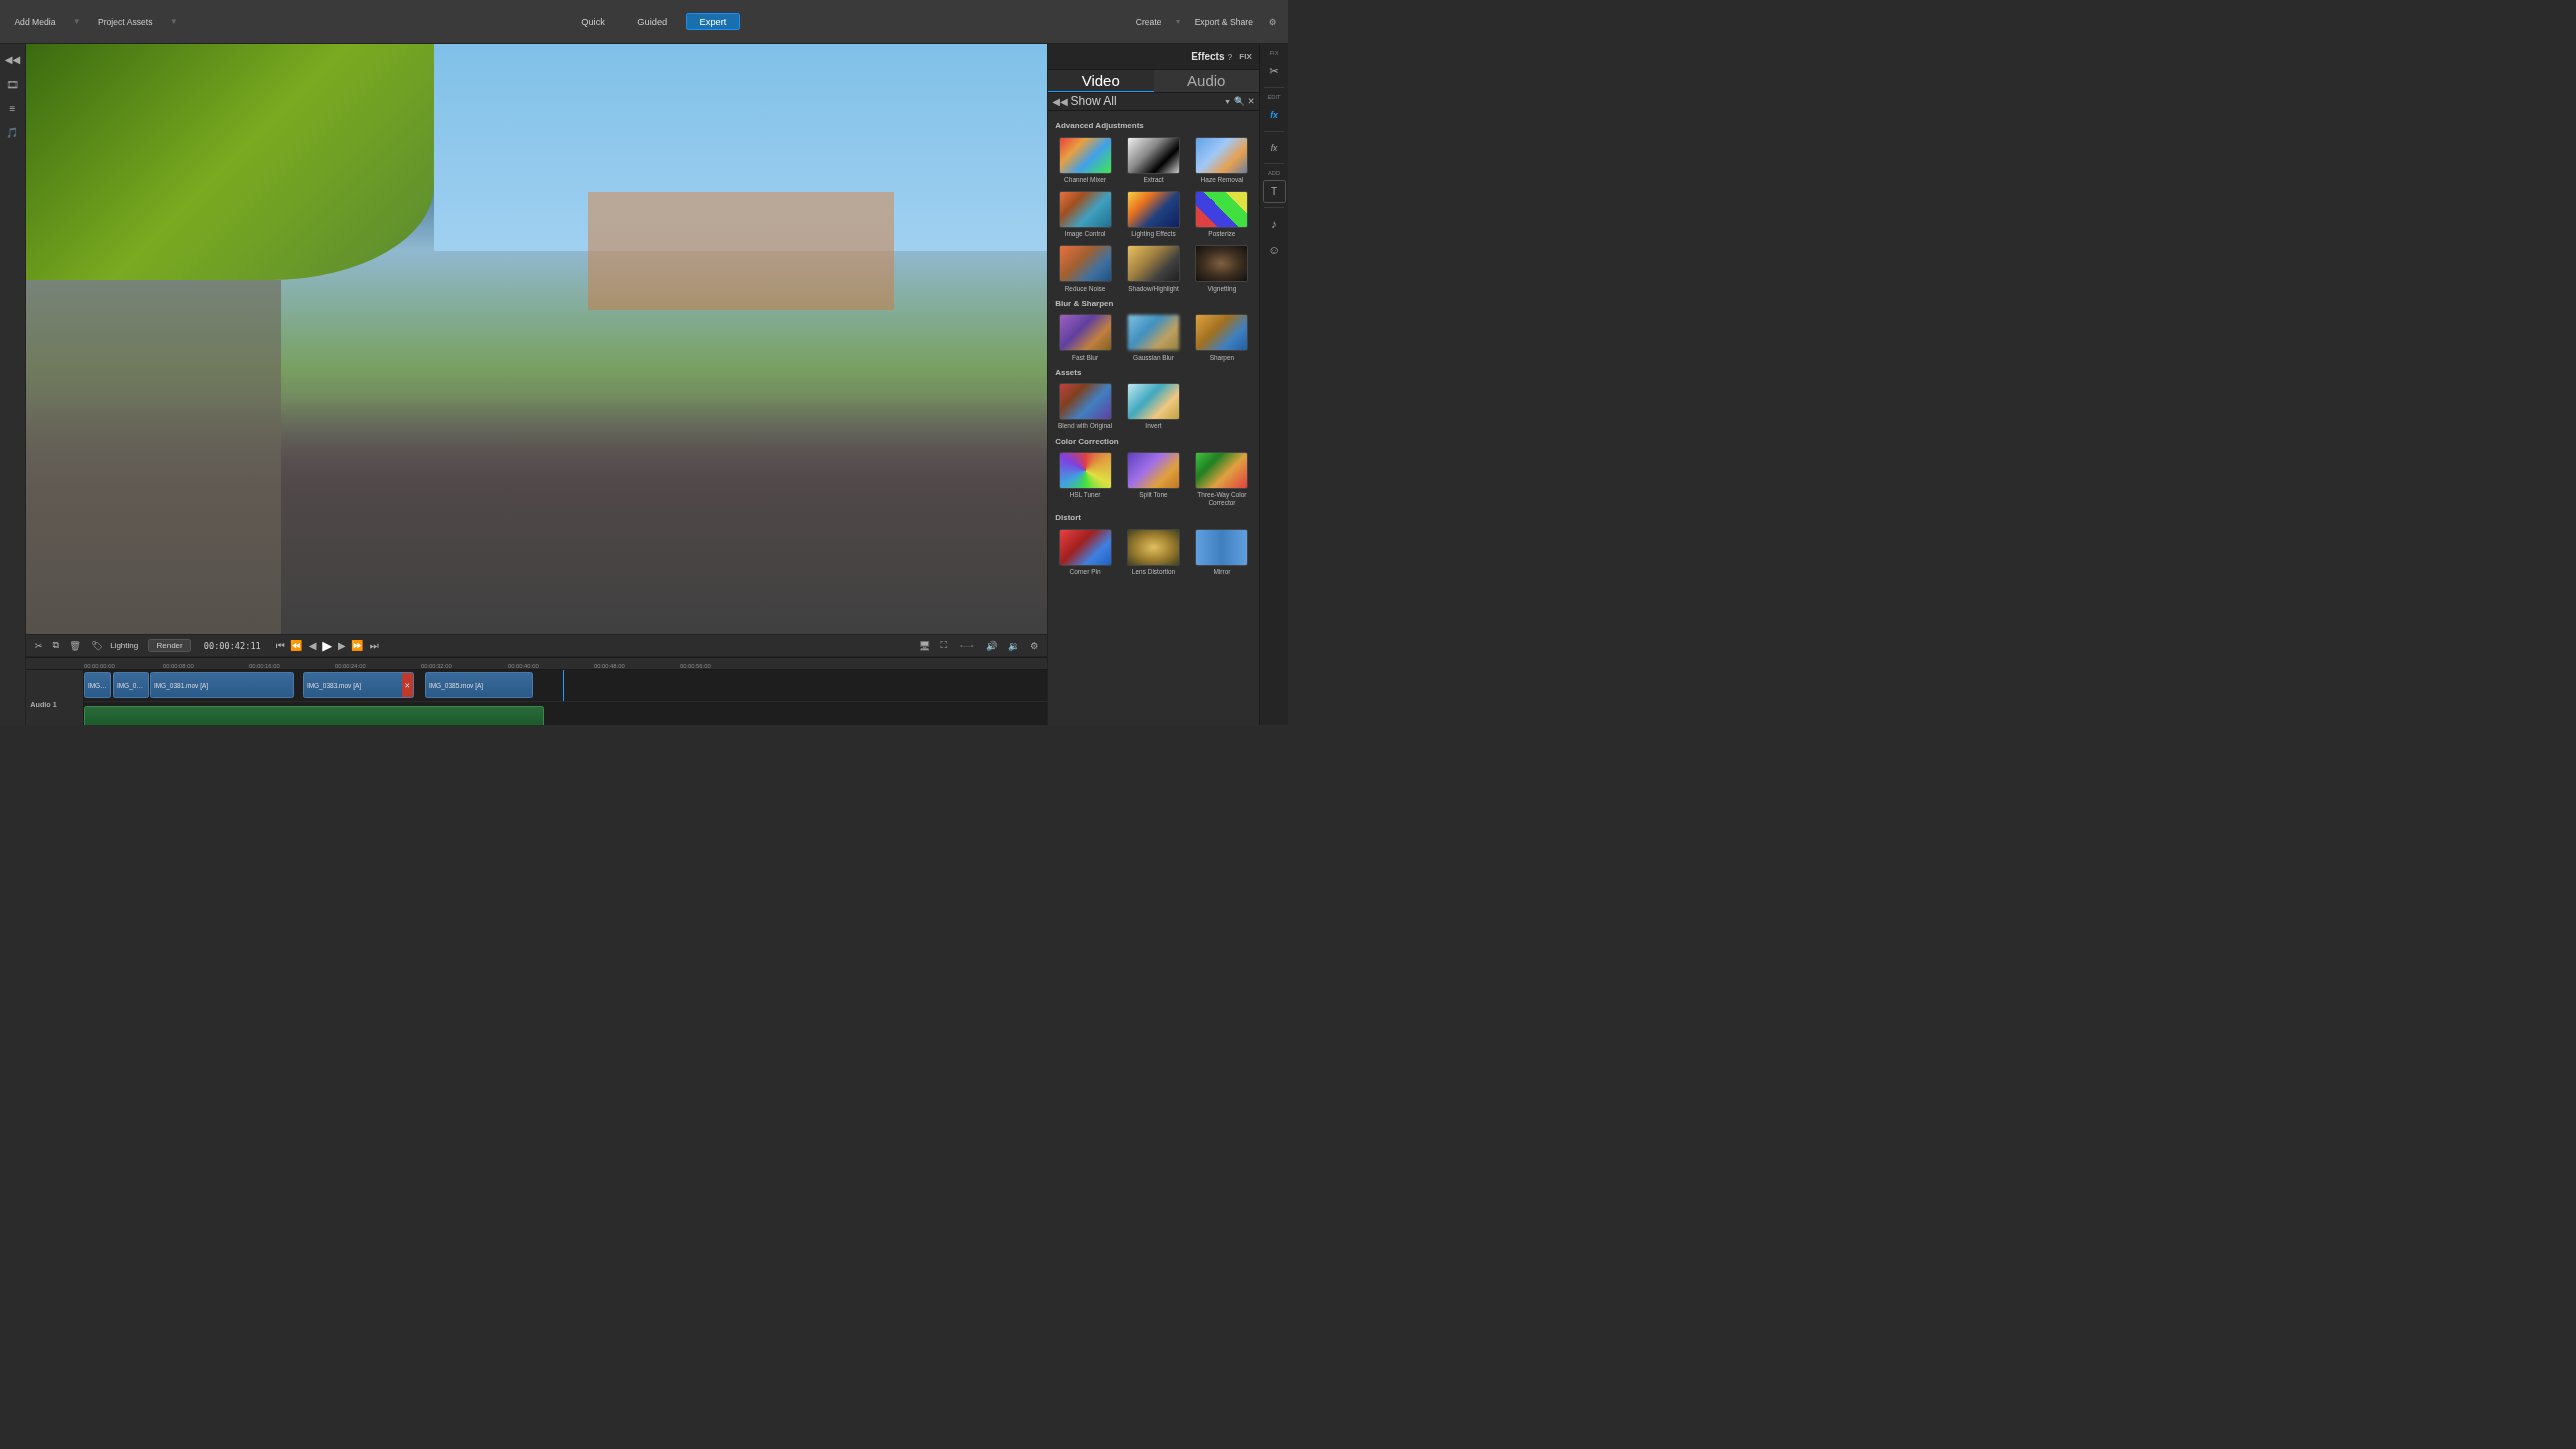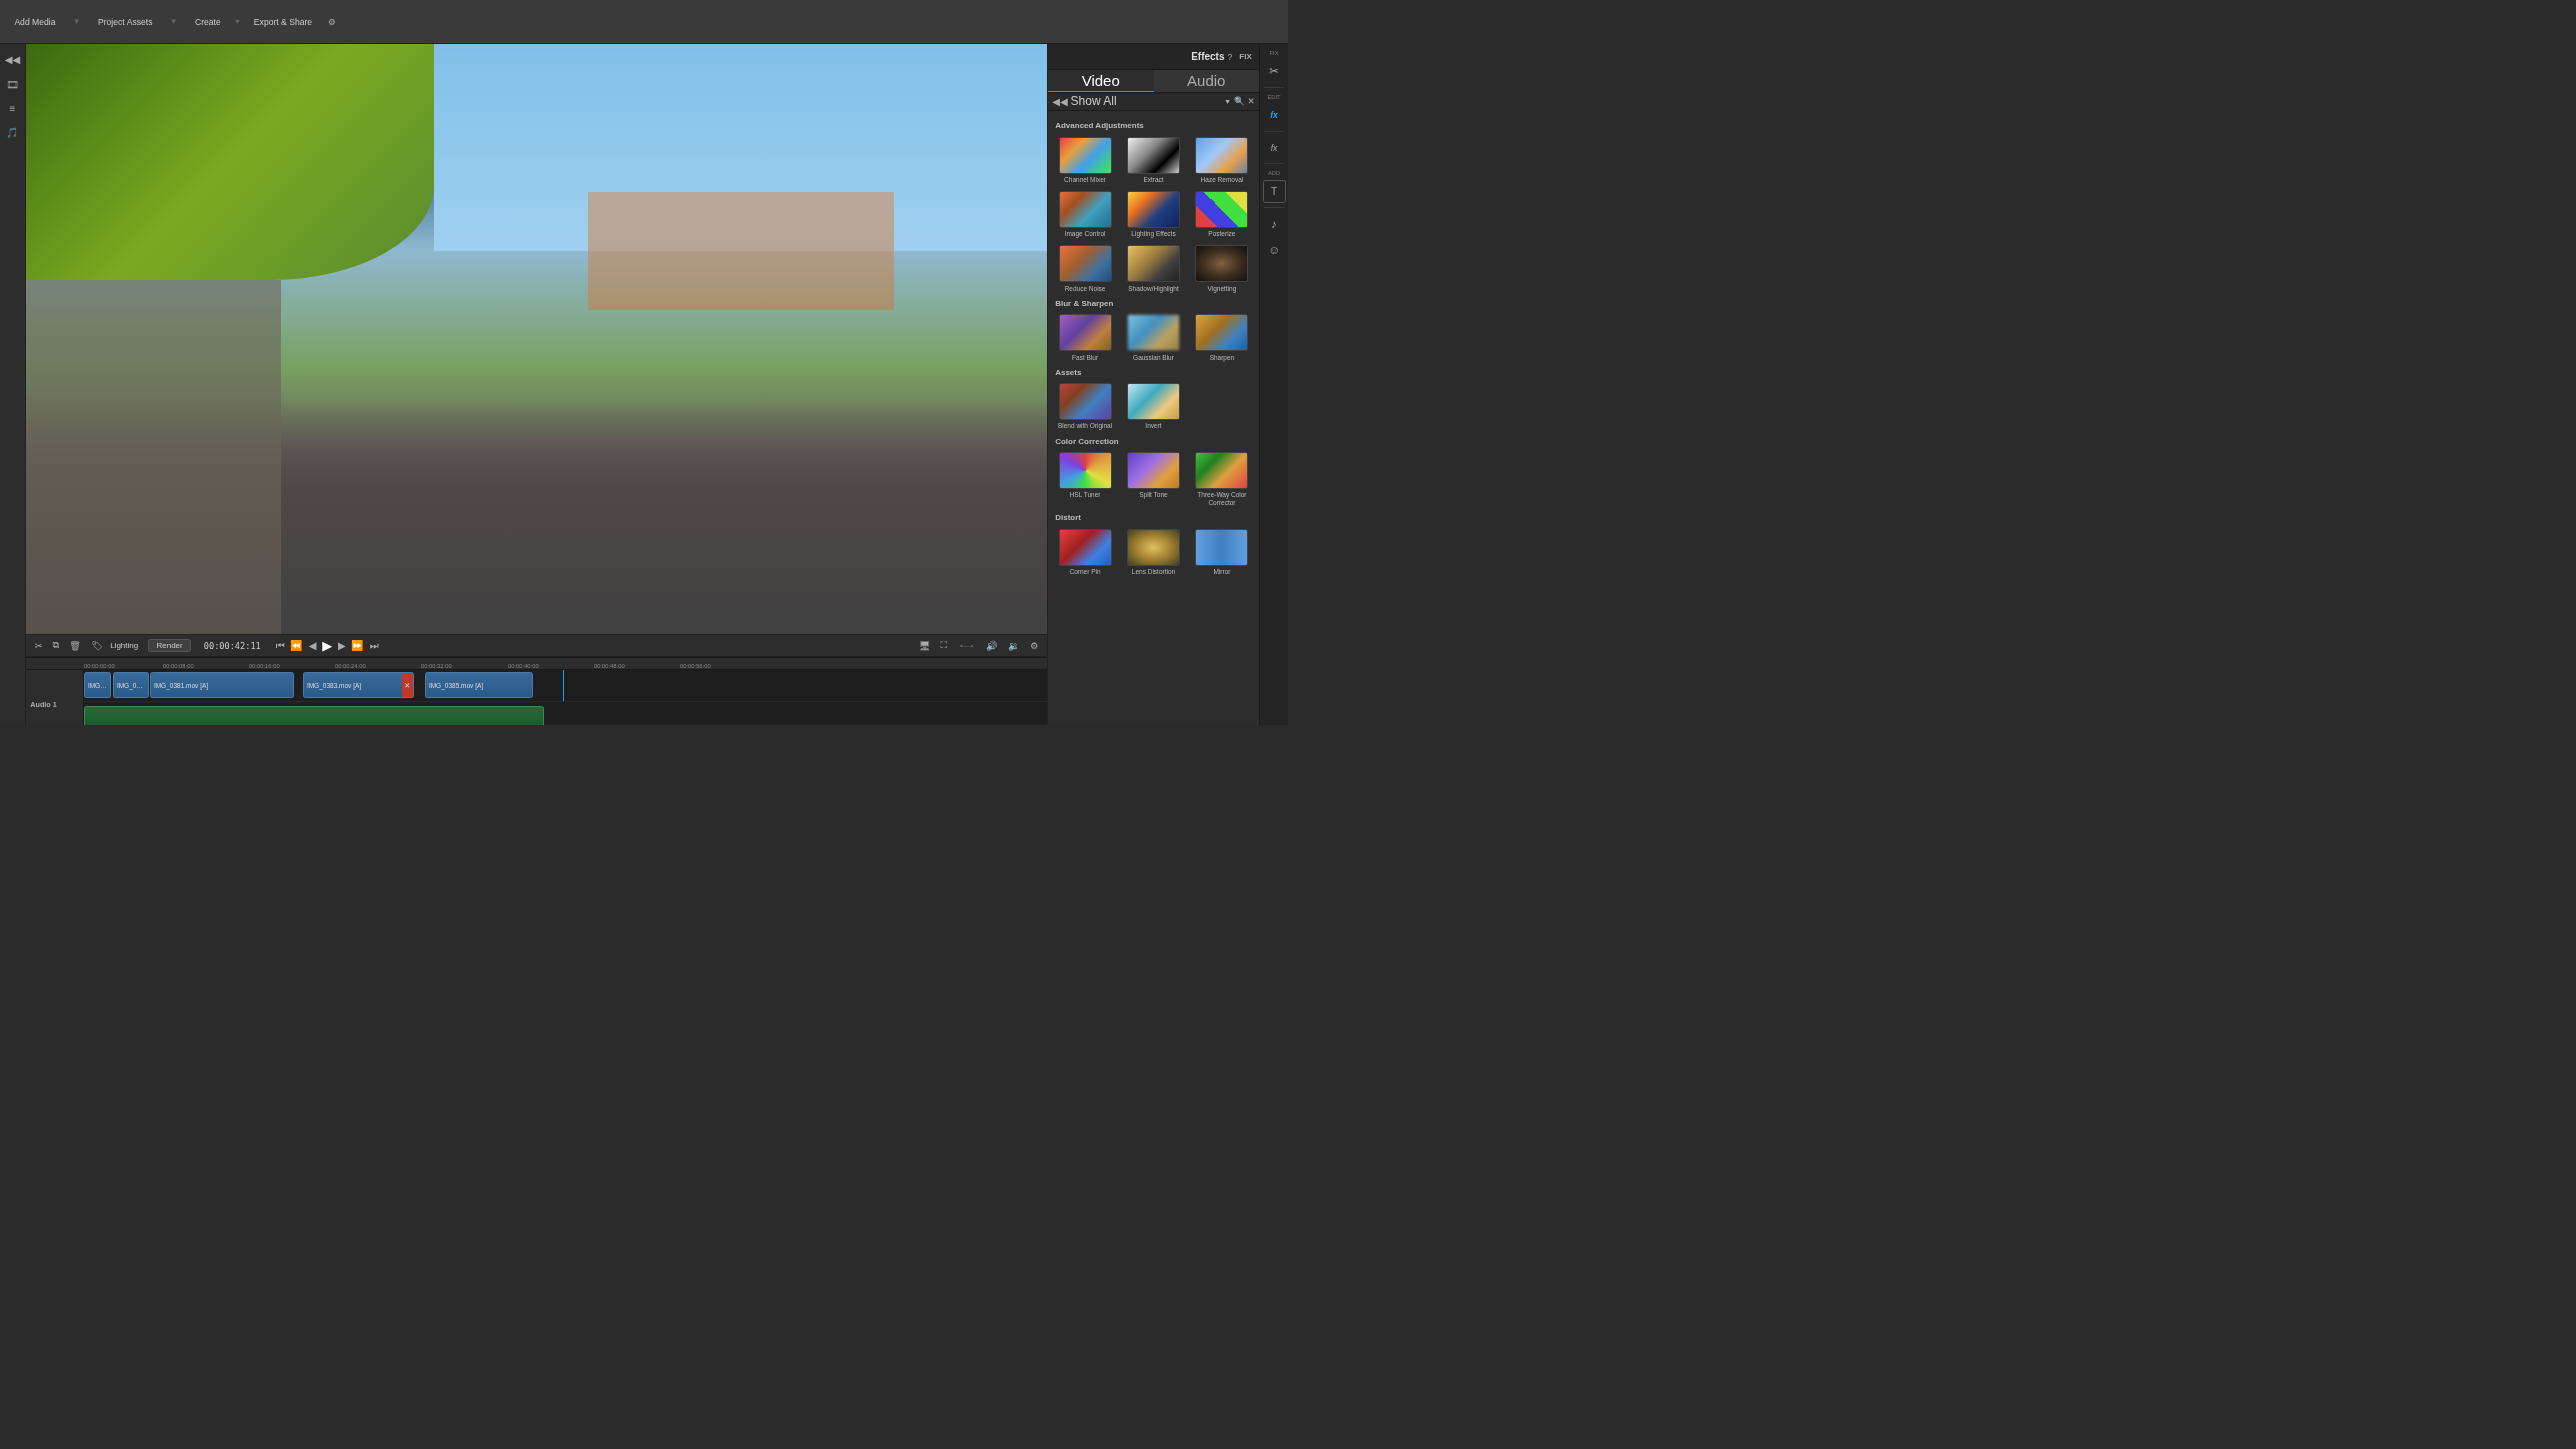"Quick" div.top-center { html: none -> <div> <button>Quick</button> <button>Guided</button> <button>Expert</button> </div> }
